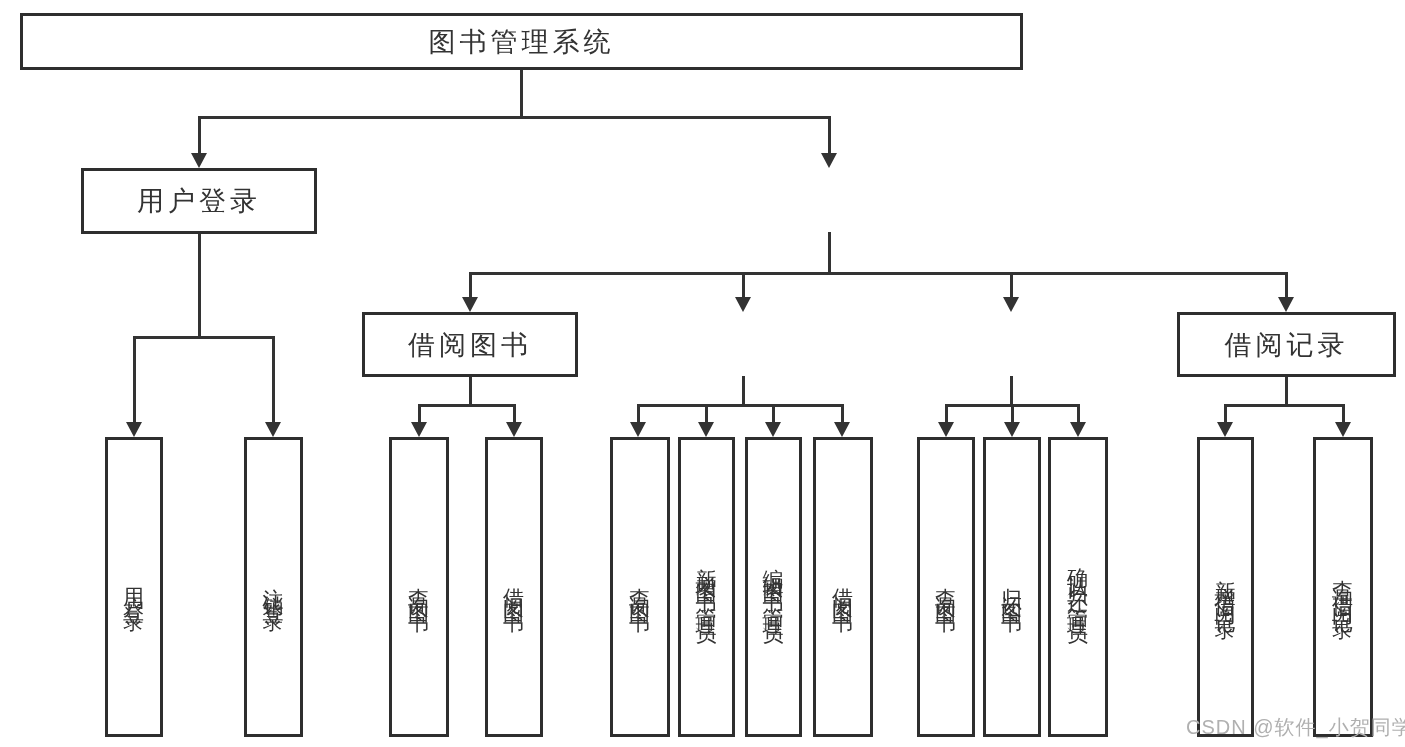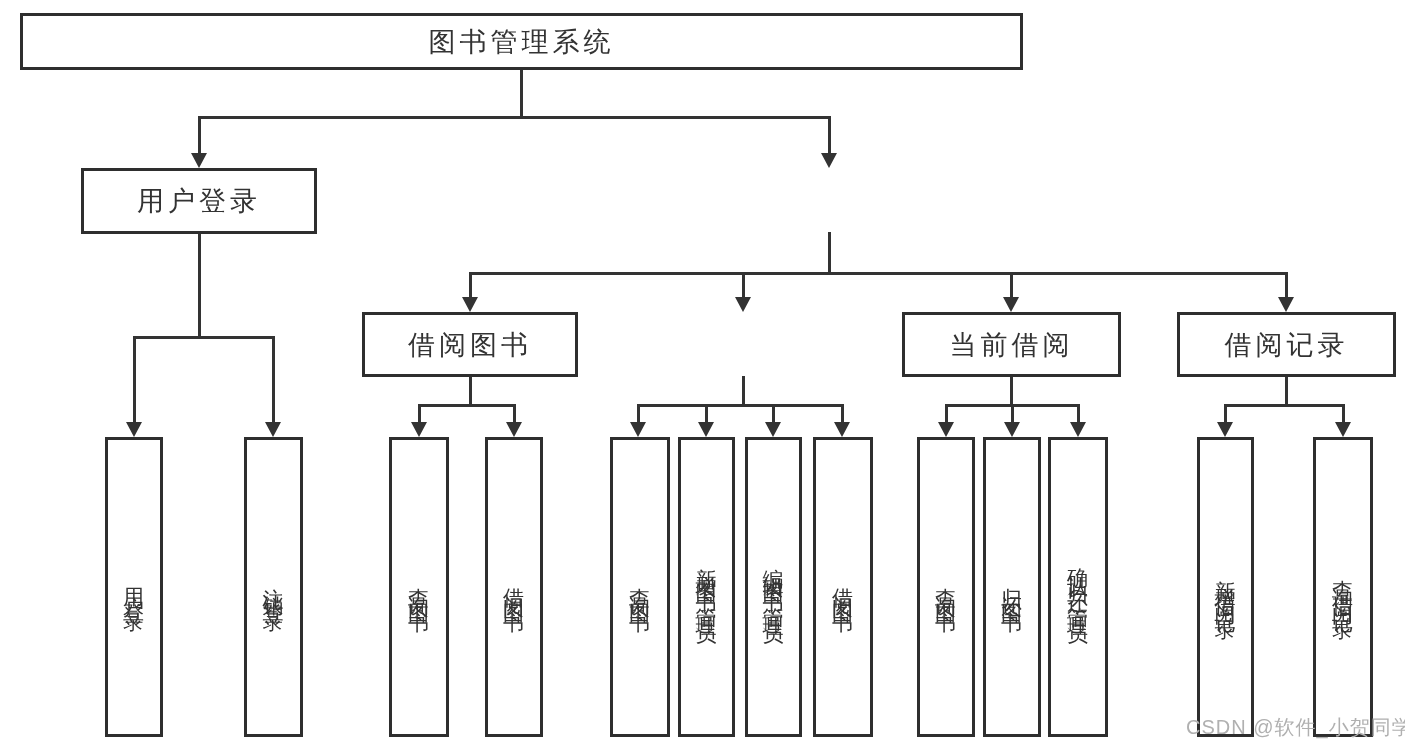"当前借阅" div.box { html: <div> <span>当前借阅</span> </div> -> none }
